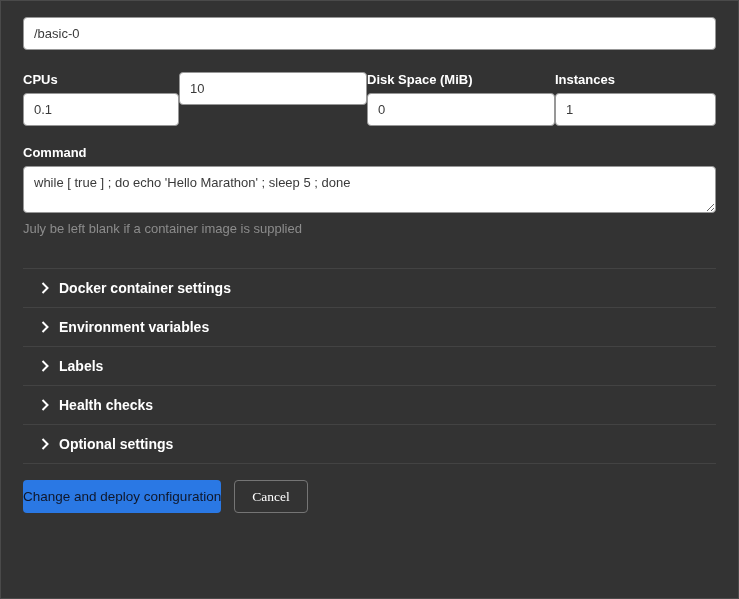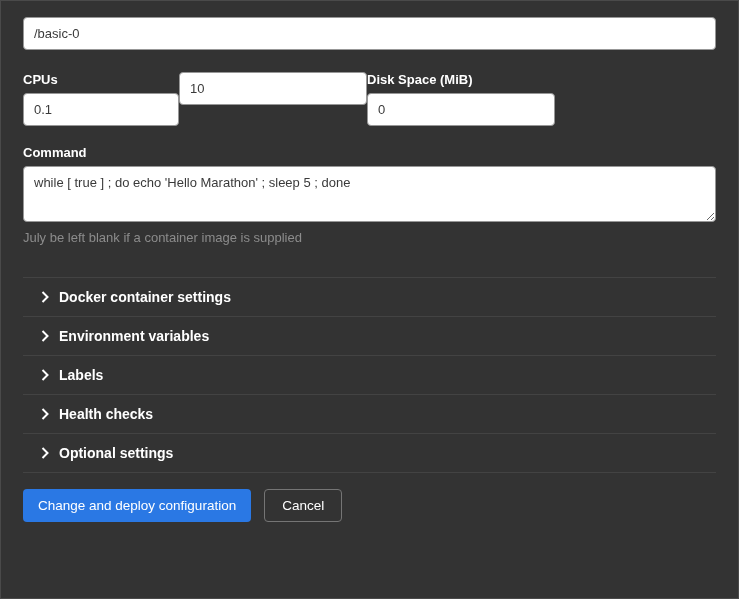"Instances" div { html: none -> <div> <label>Instances</label> <input> </div> }
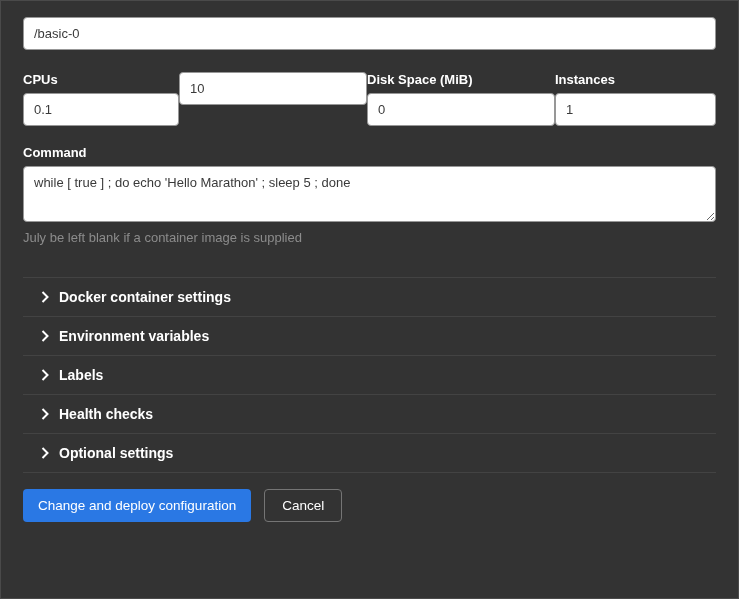"while [ true ] ;" textarea.text-input { height: 56px -> 47px }
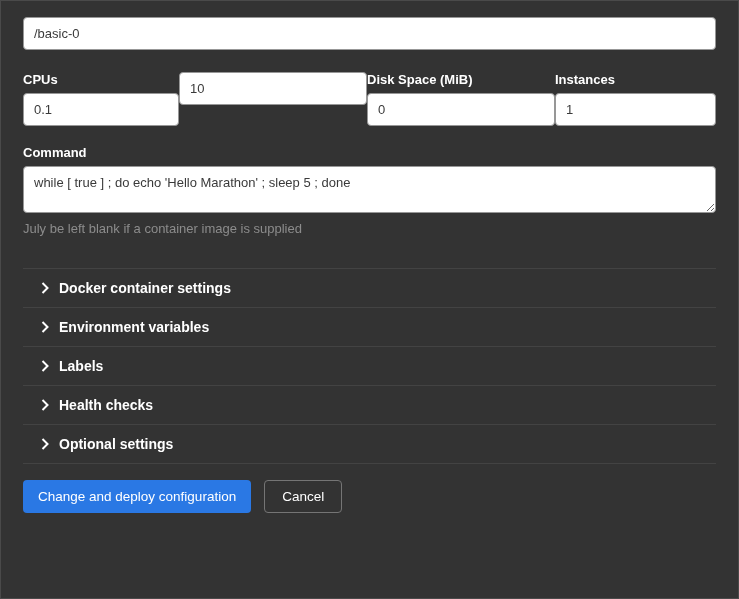"Change and deploy configuration" .btn-primary { color: #ffffff -> #0f172a; padding: 0 15px -> 0 0 }
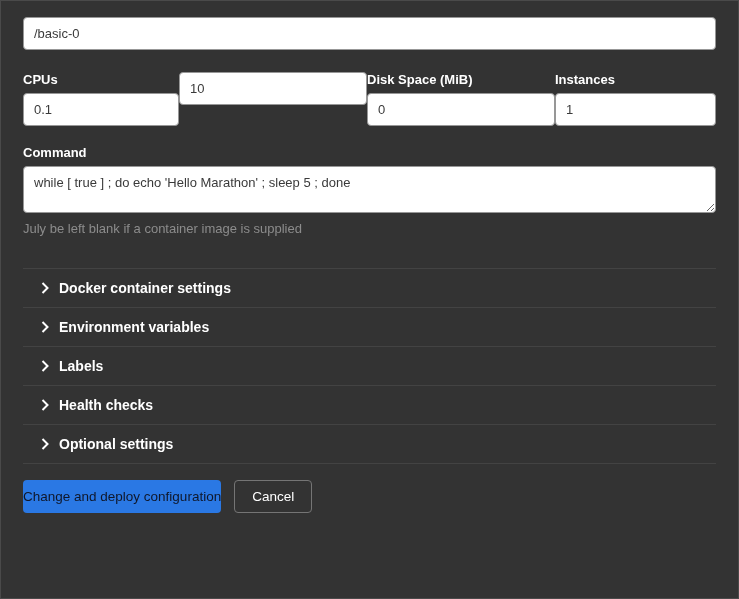"Cancel" .btn-secondary { font-family: Liberation Sans, sans-serif -> Liberation Serif, serif }
